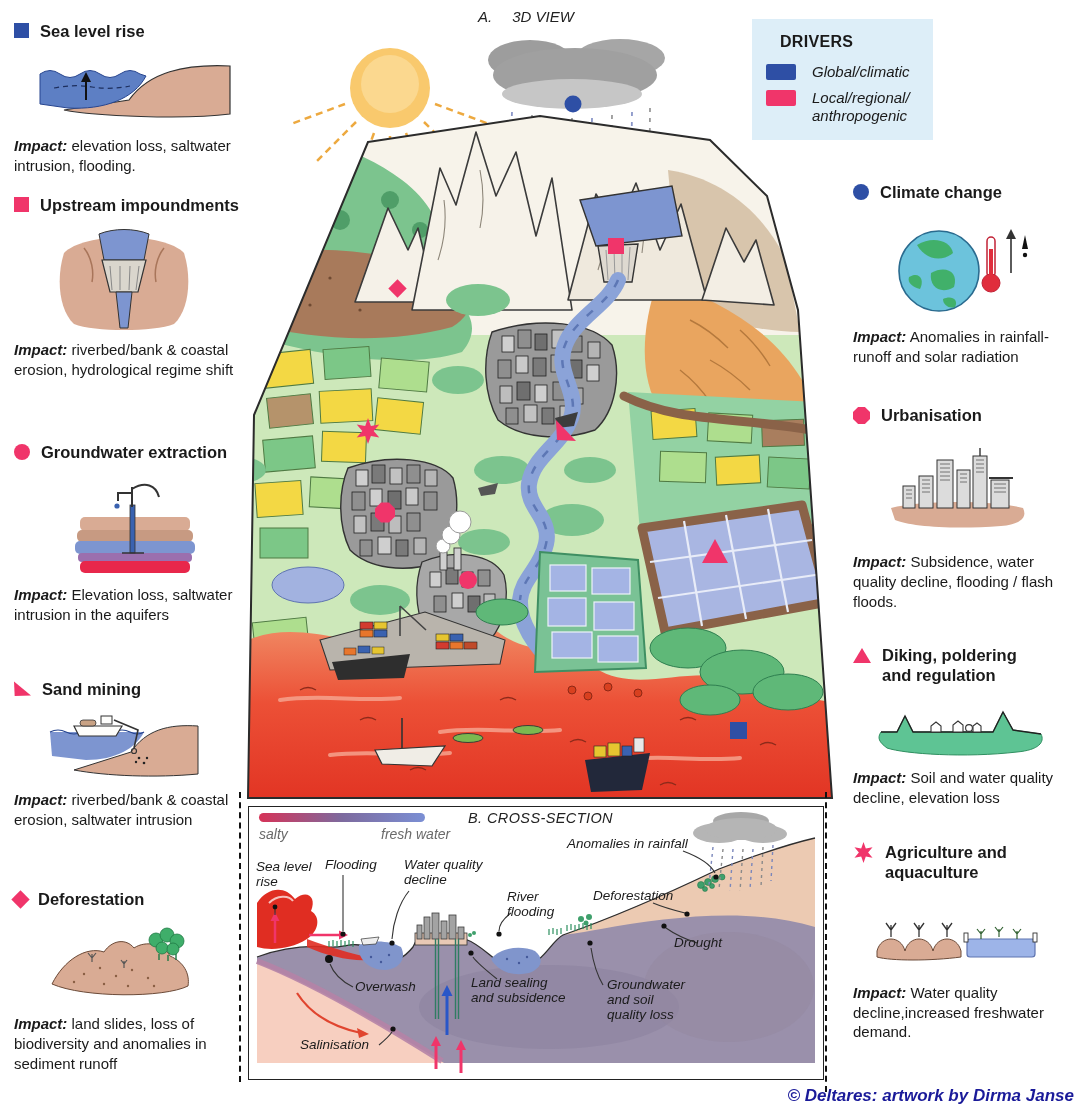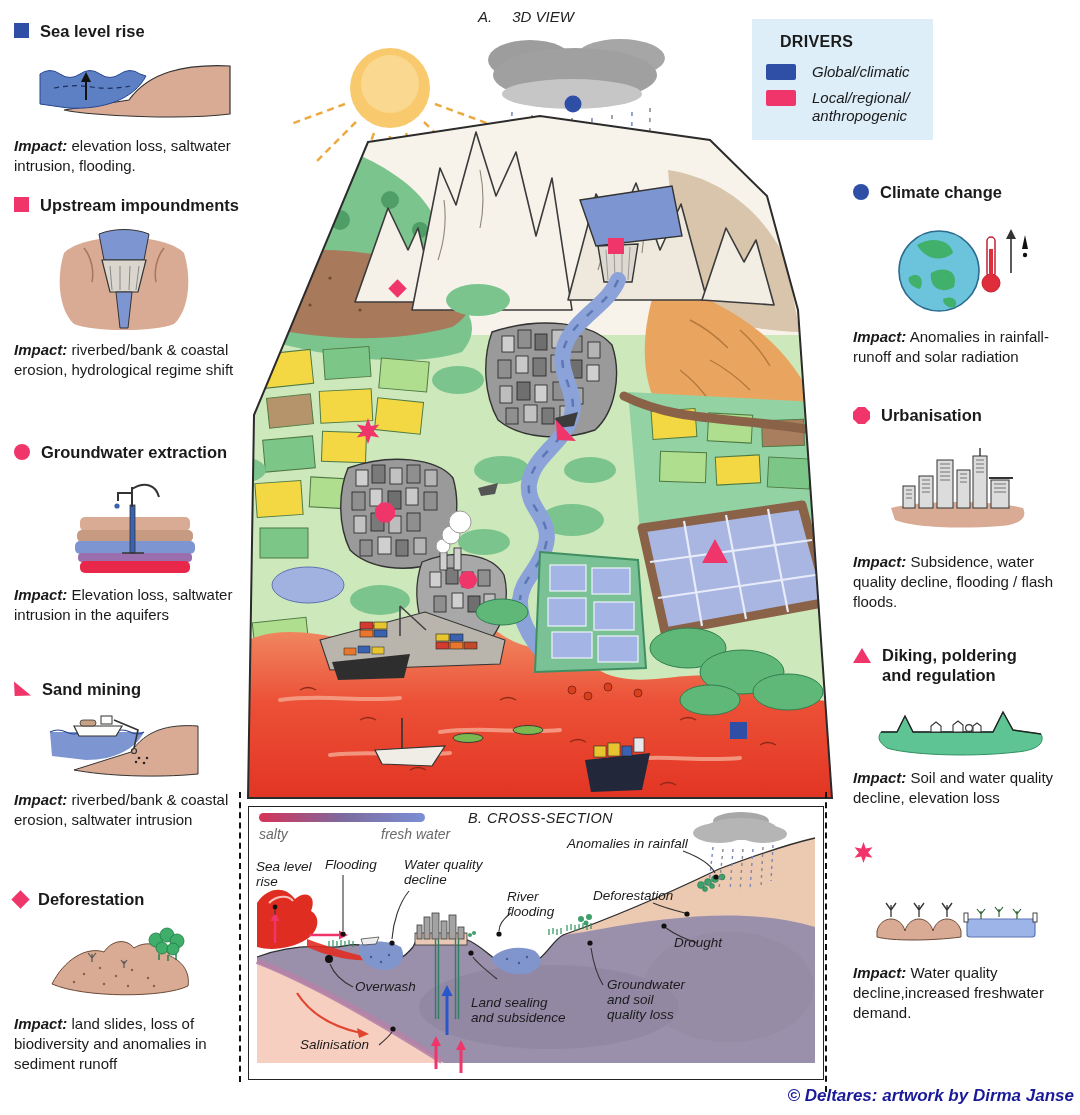"Agriculture and" span.nm { html: none -> <span>Agriculture and aquaculture</span> }
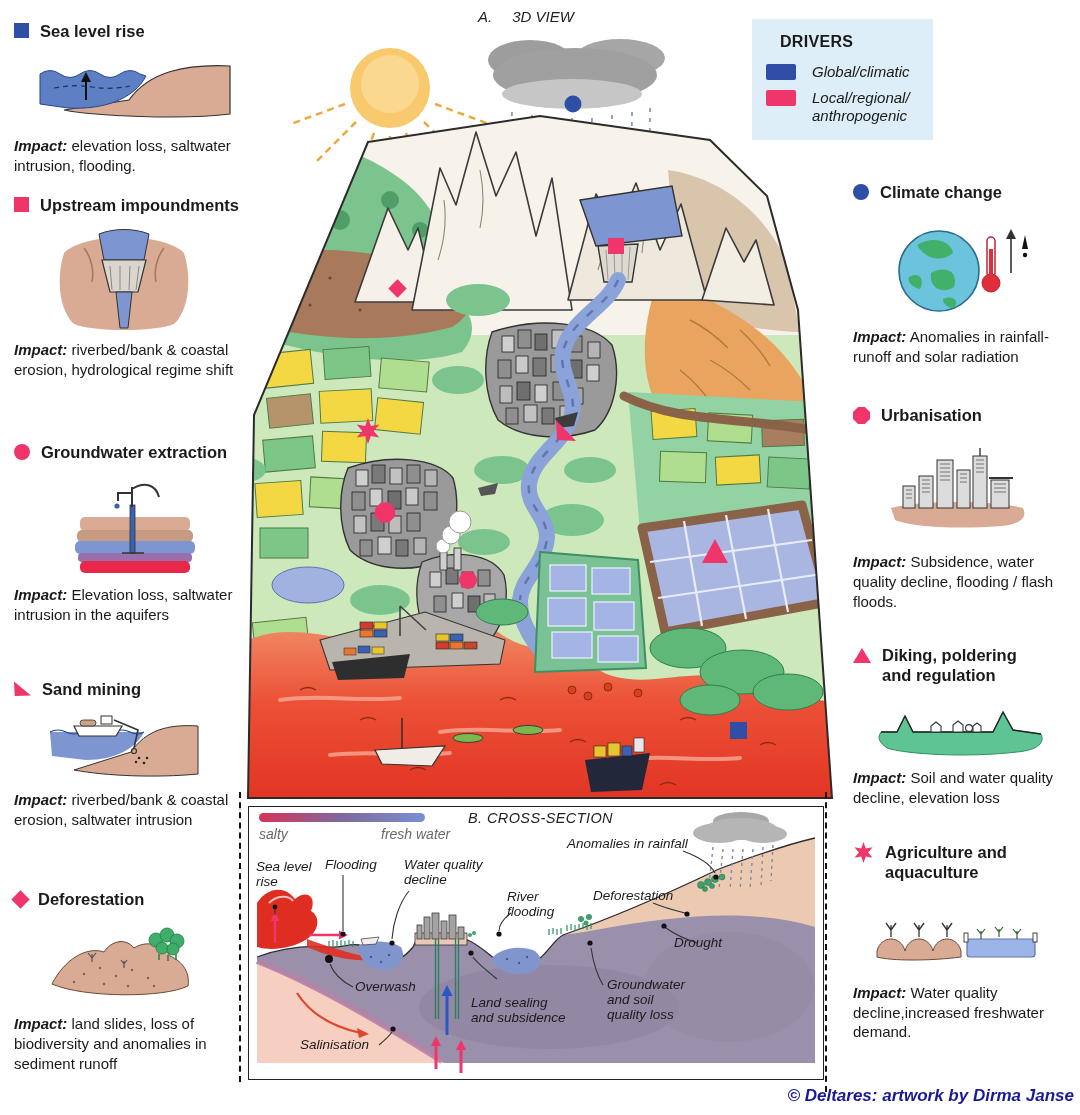"Land sealing" div.xs-label { top: 188px -> 168px }
